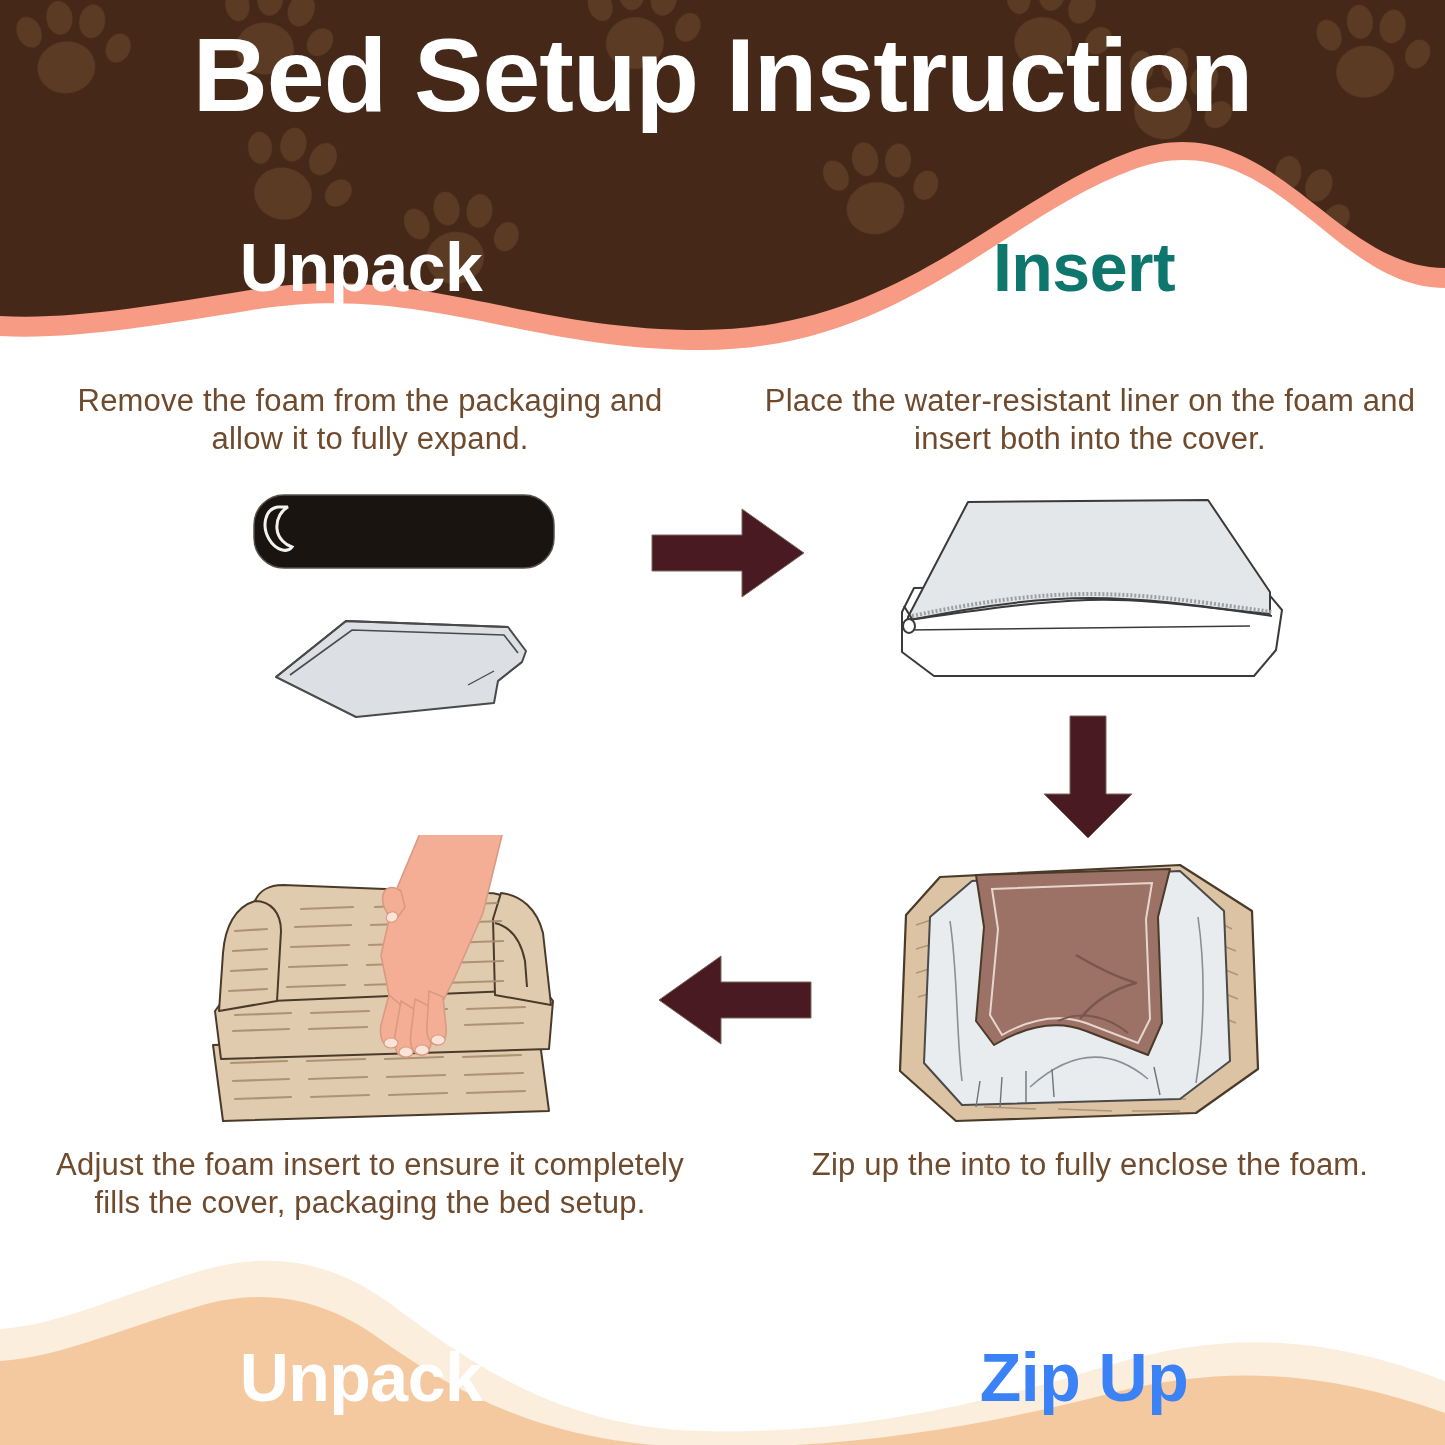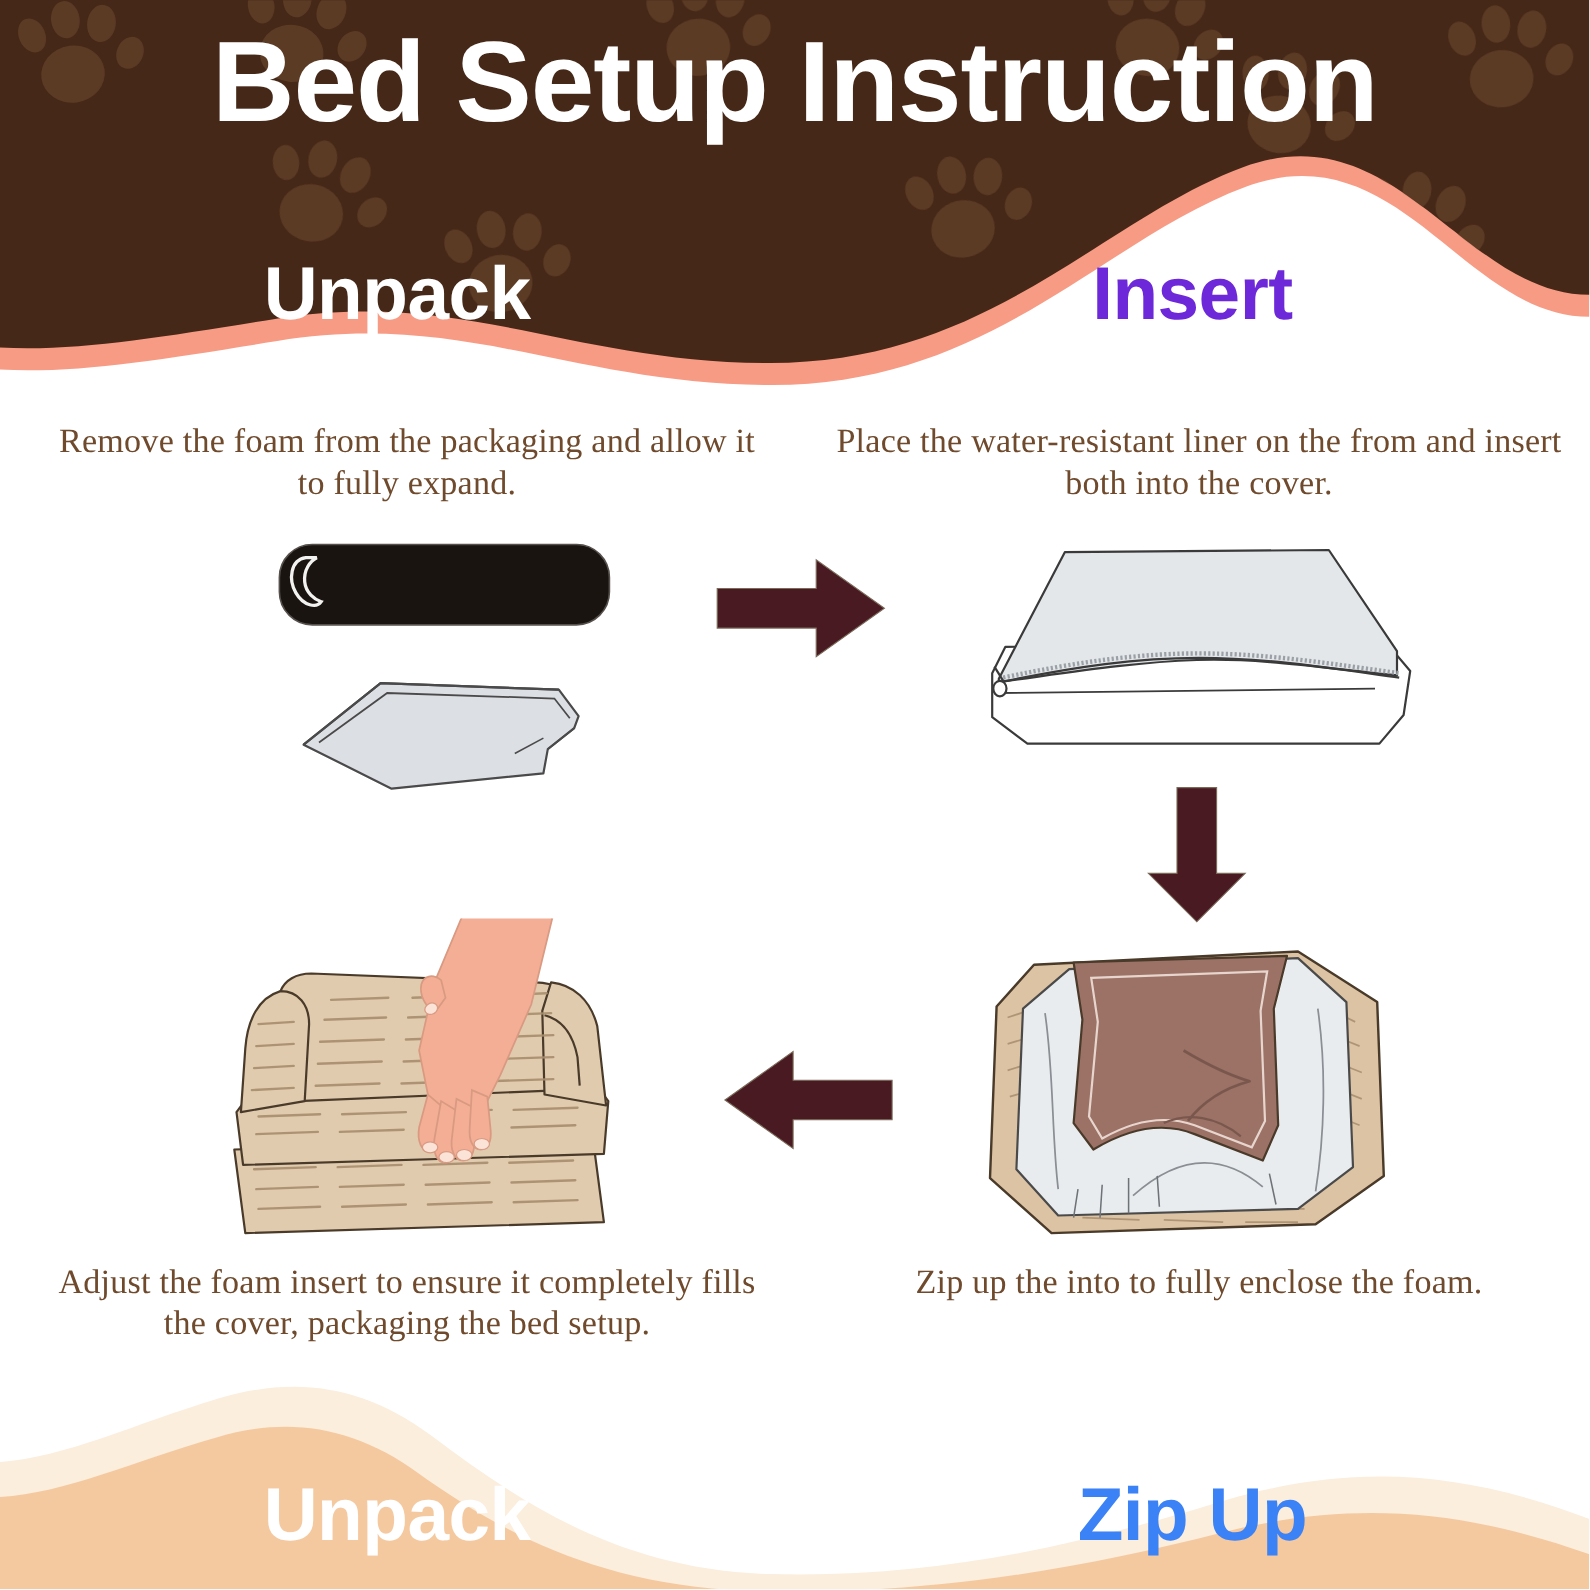"Insert" .st-insert { color: #6d28d9 -> #0f766e }
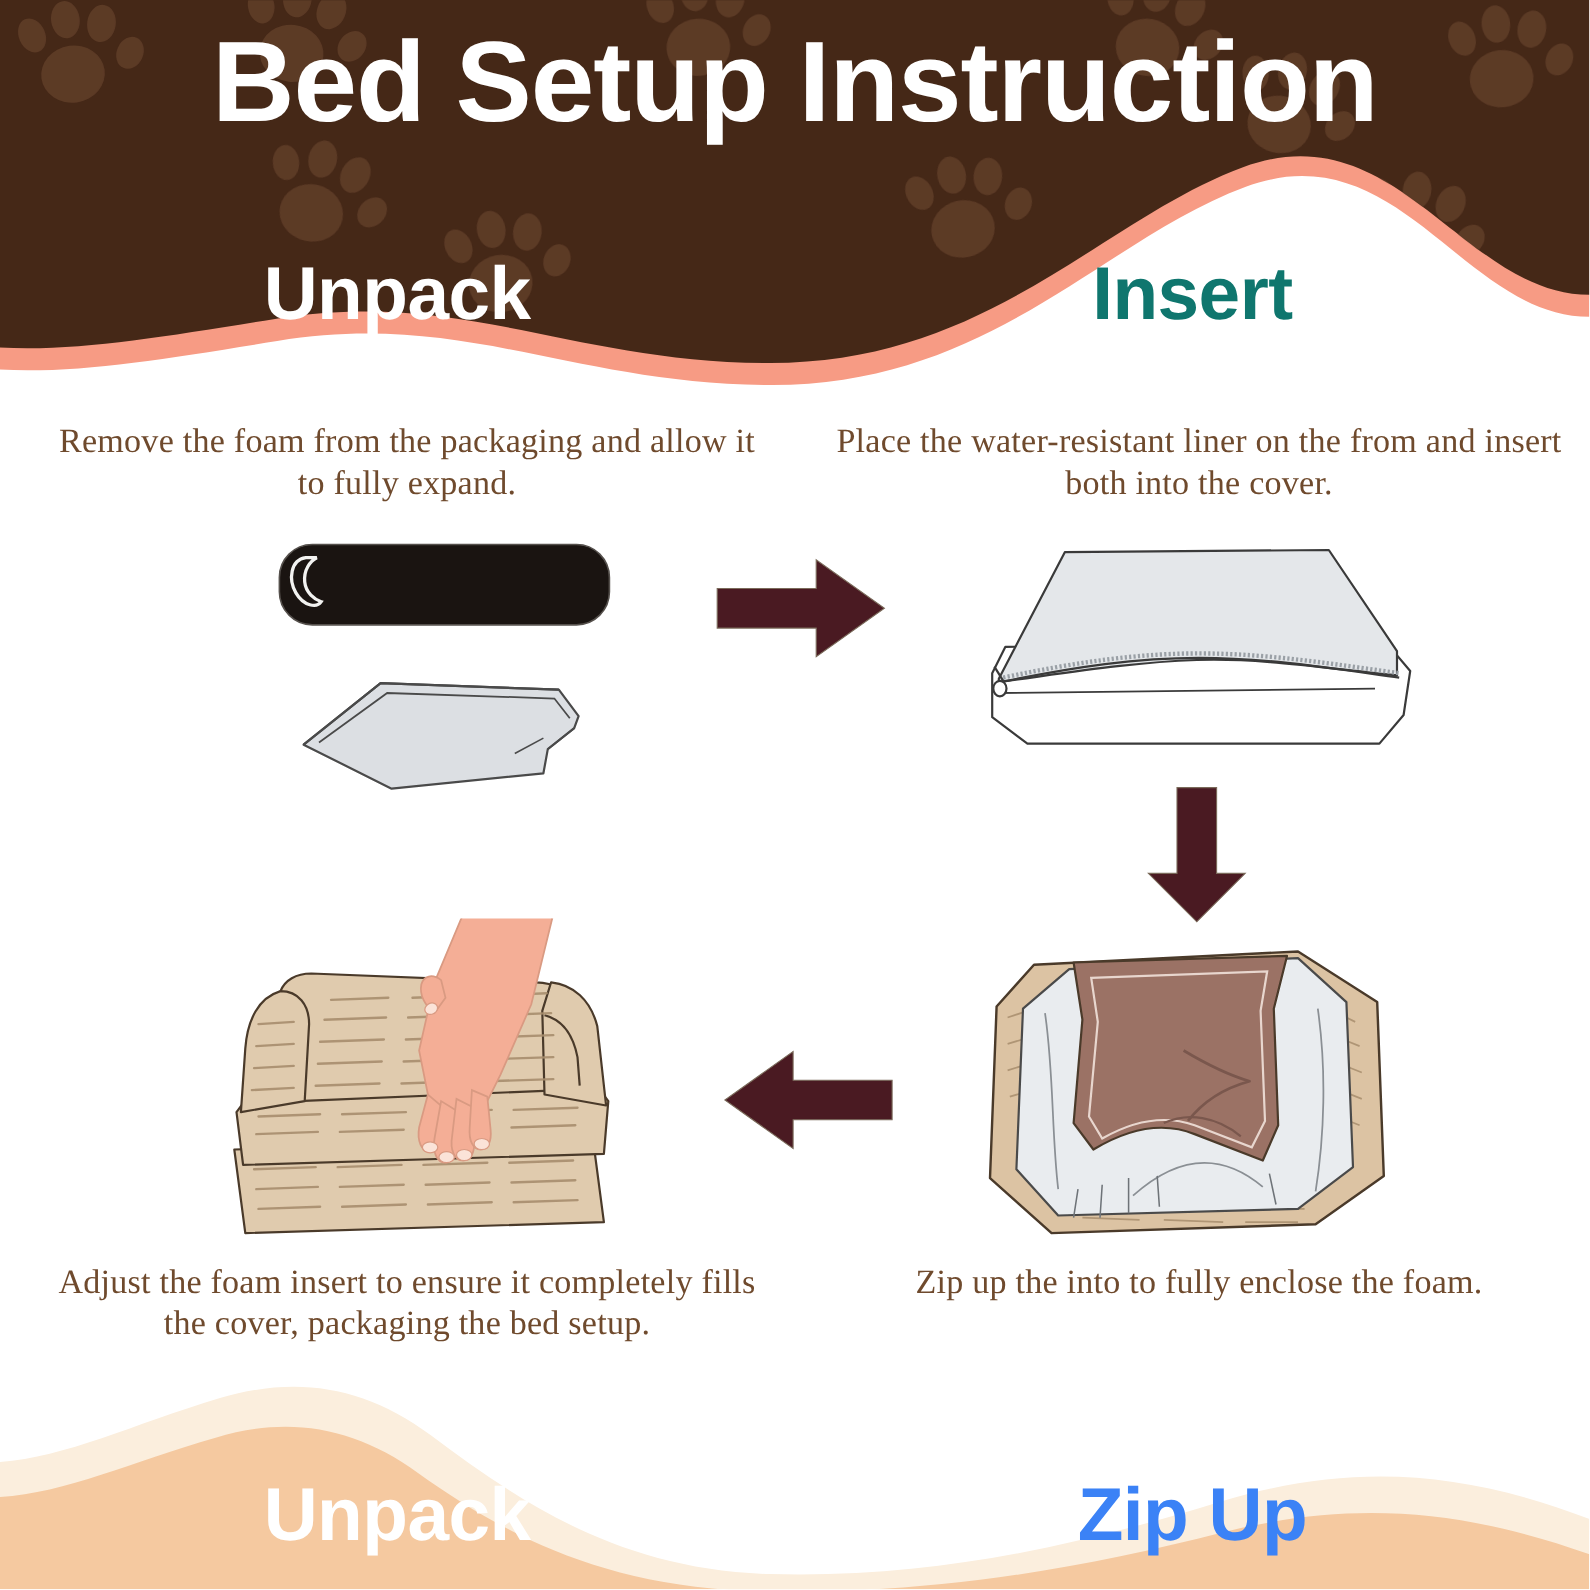"Remove the foam from the" .caption { font-family: Liberation Serif, serif -> Liberation Sans, sans-serif }
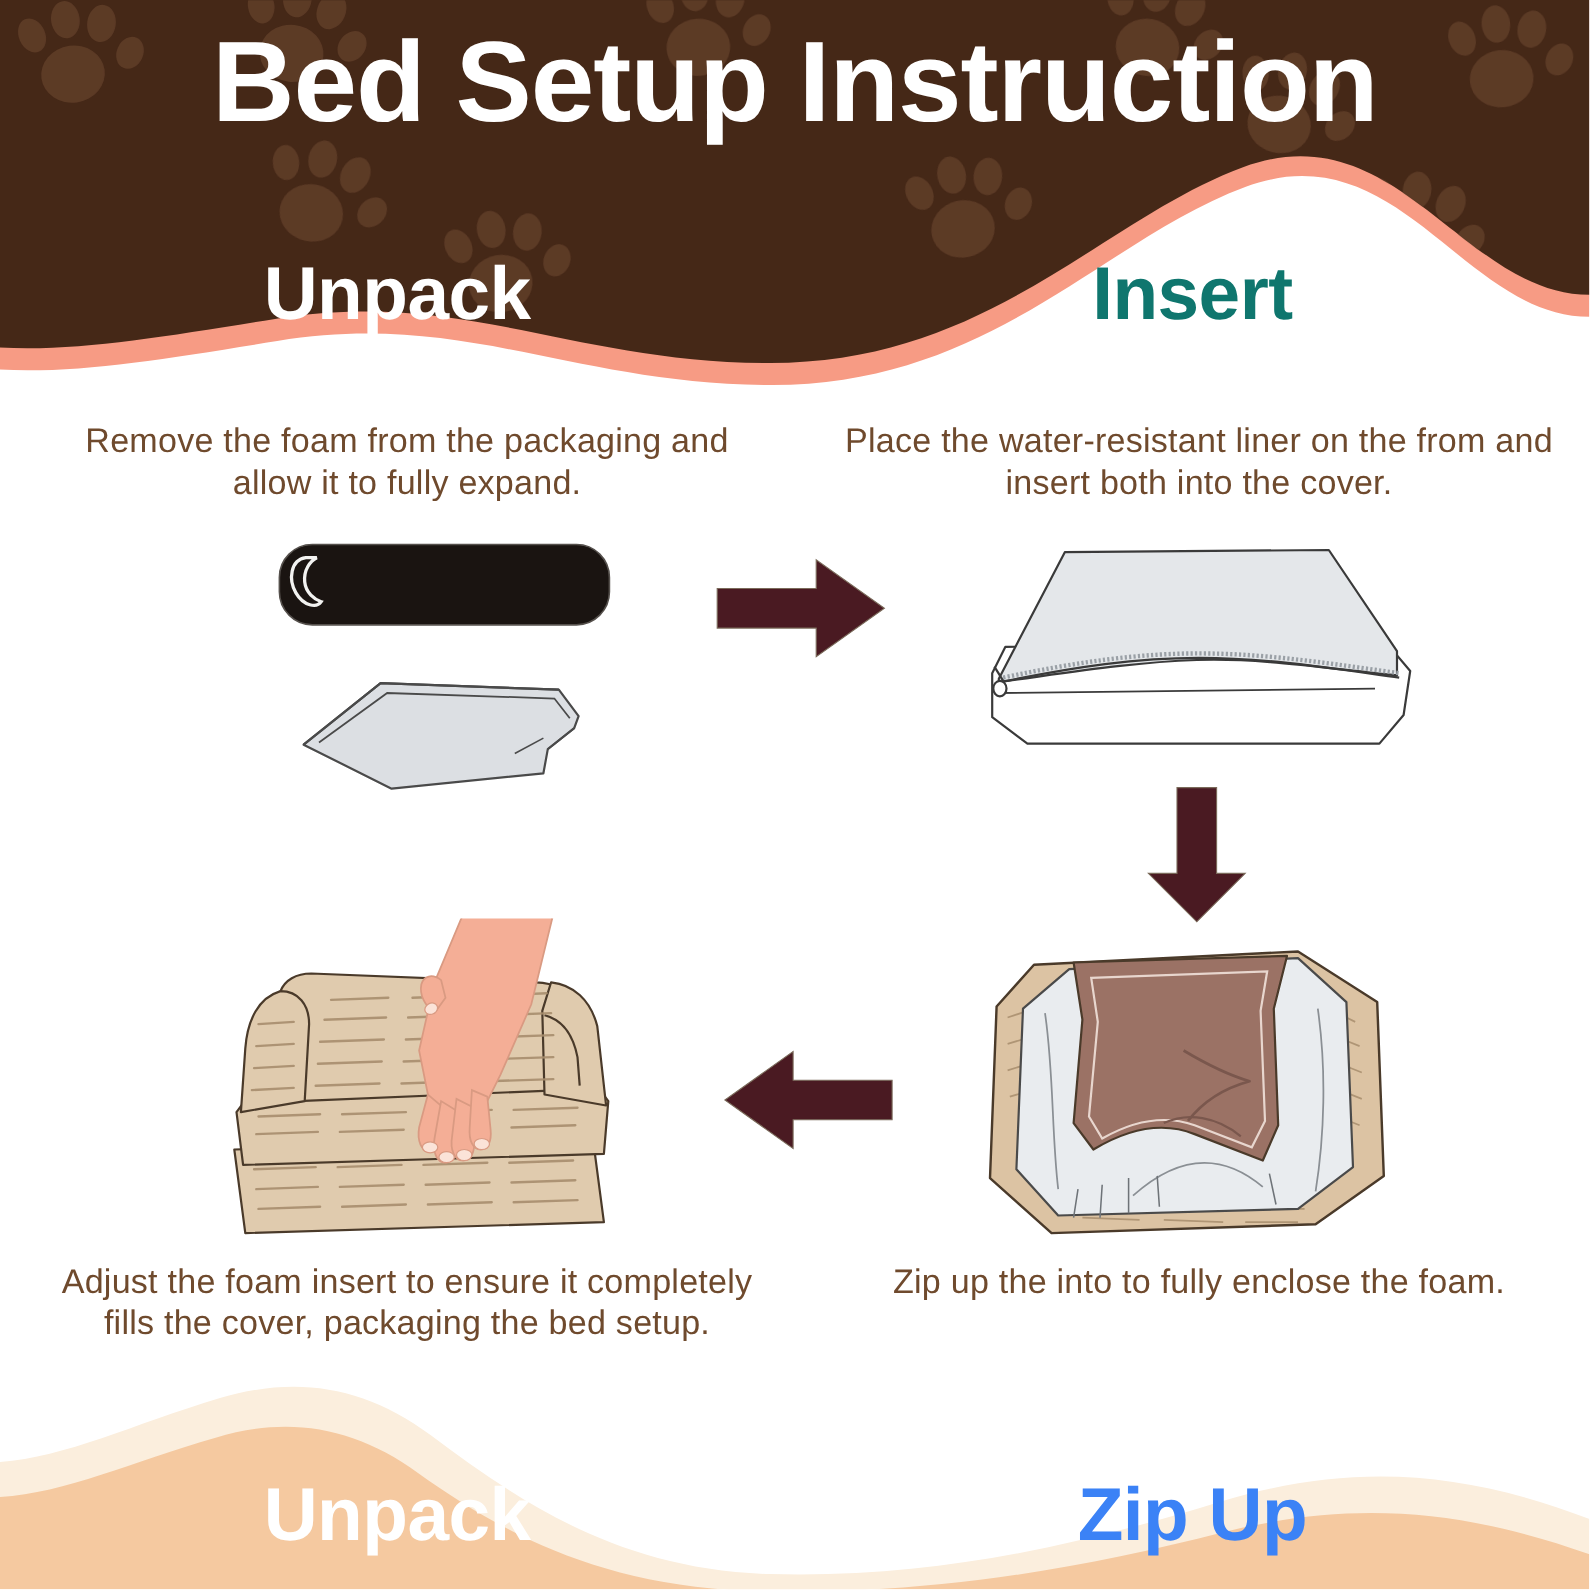"Place the water-resistant liner on" div.caption { text: from -> foam }
